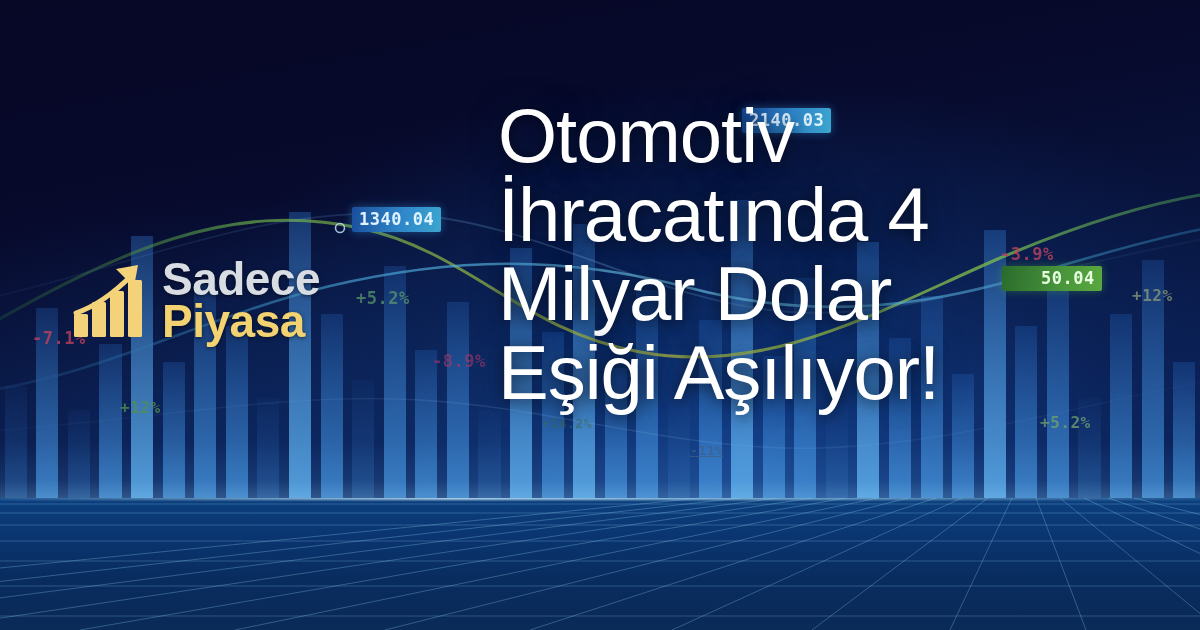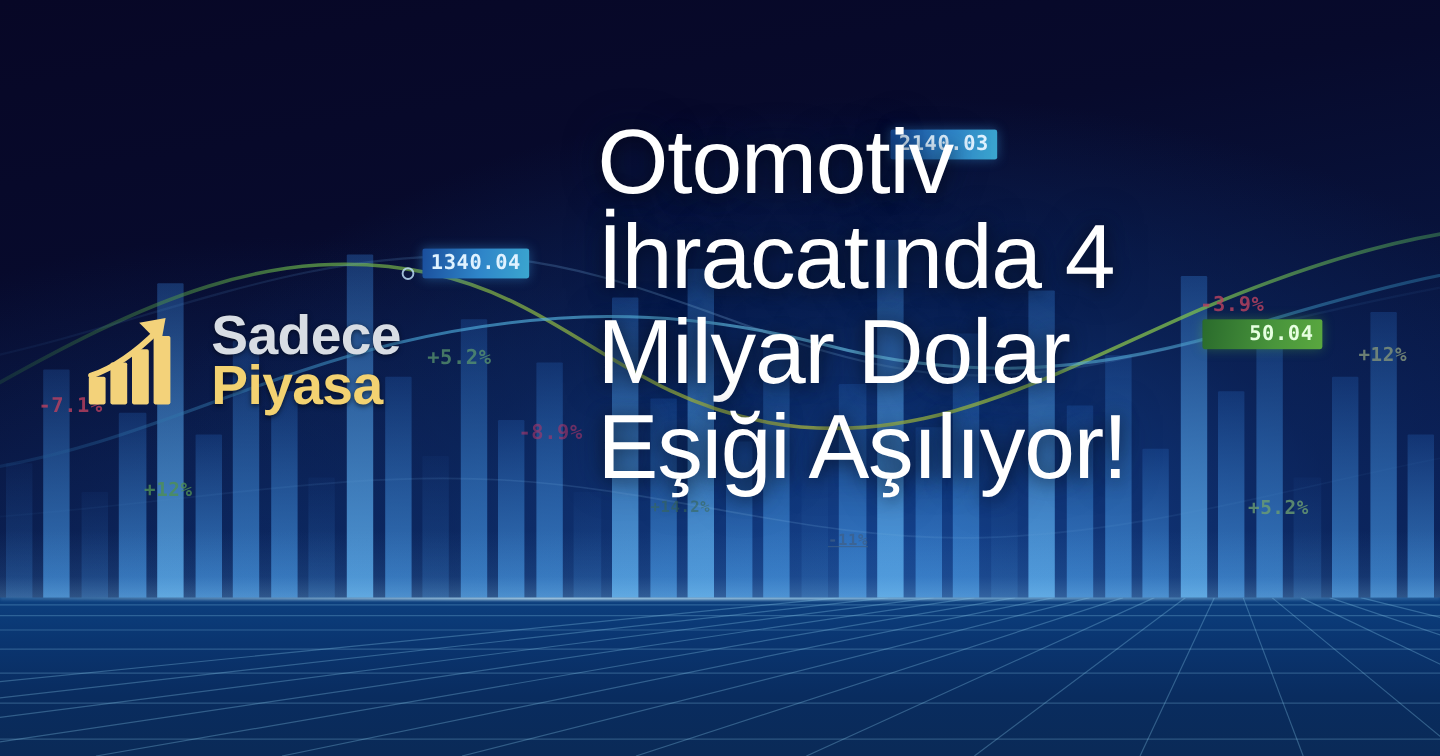"Sadece" .logo { gap: 22px -> 8px }
